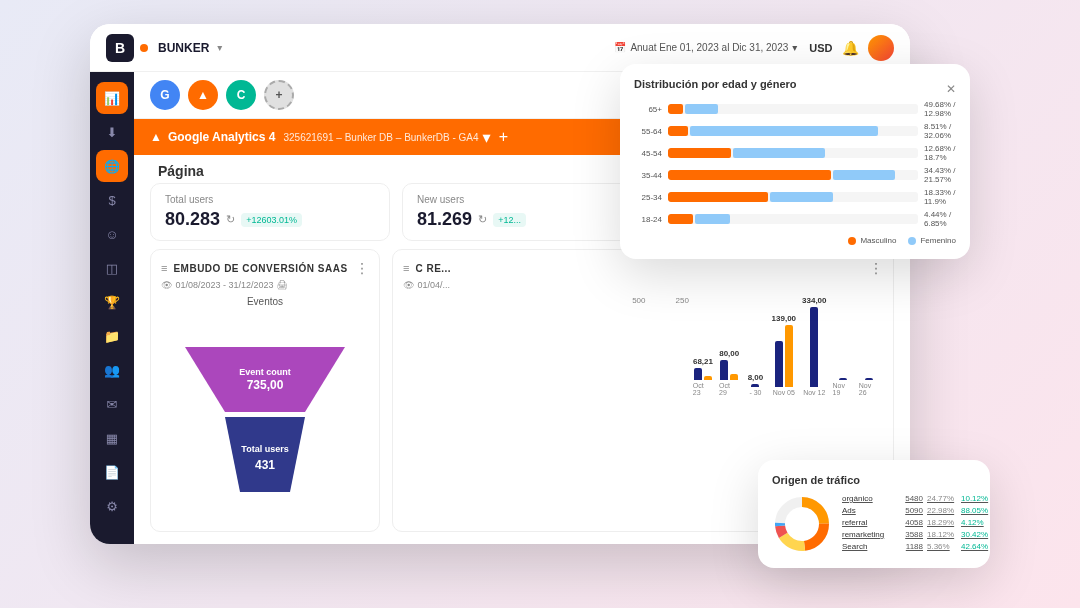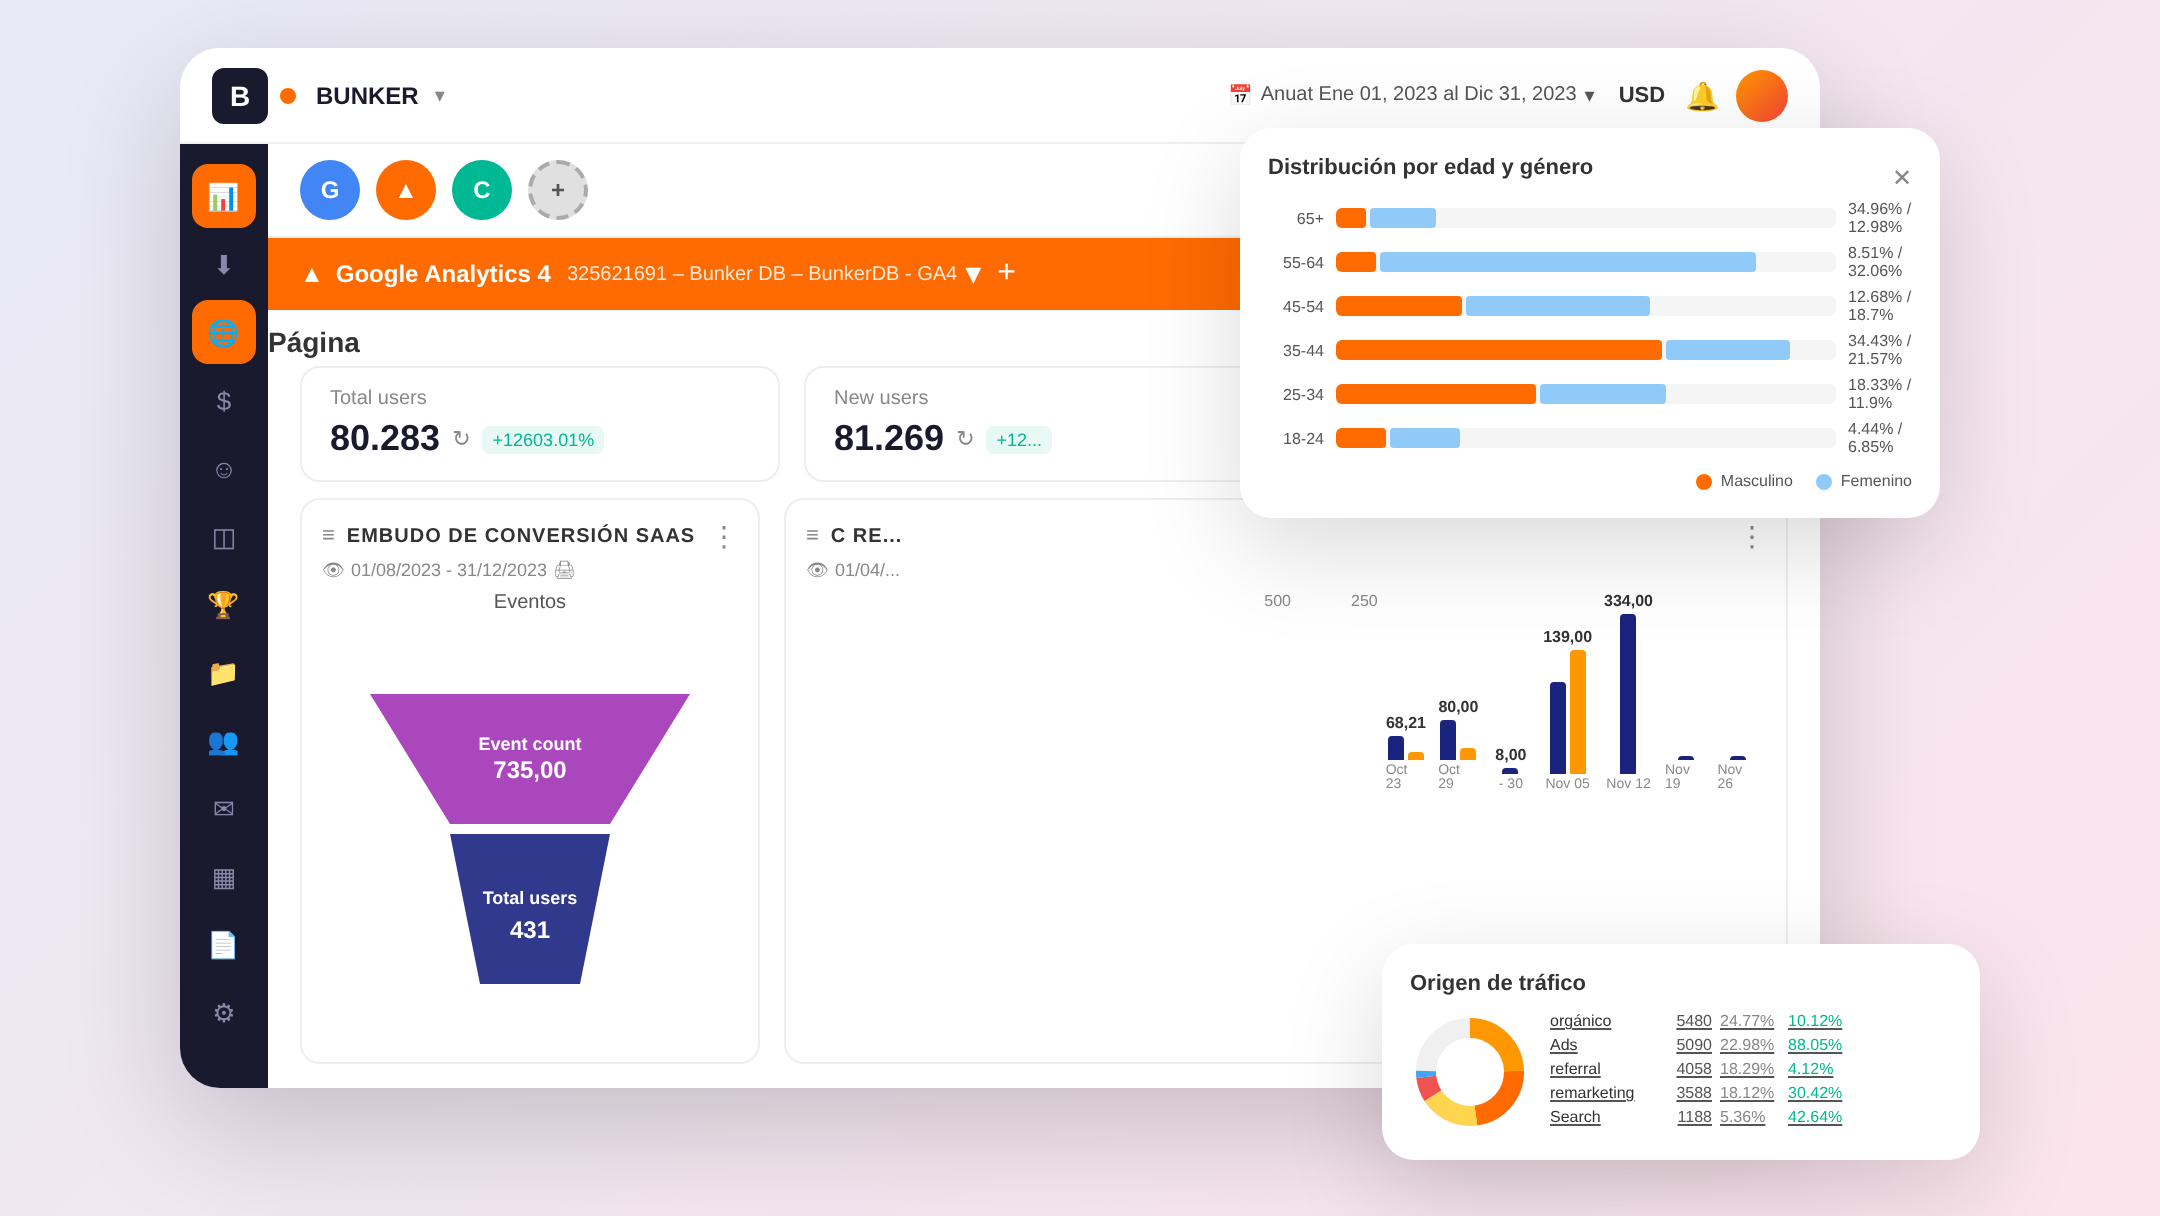"34.96% / 12.98%" span.h-bar-pct { text: 34.96% -> 49.68% }
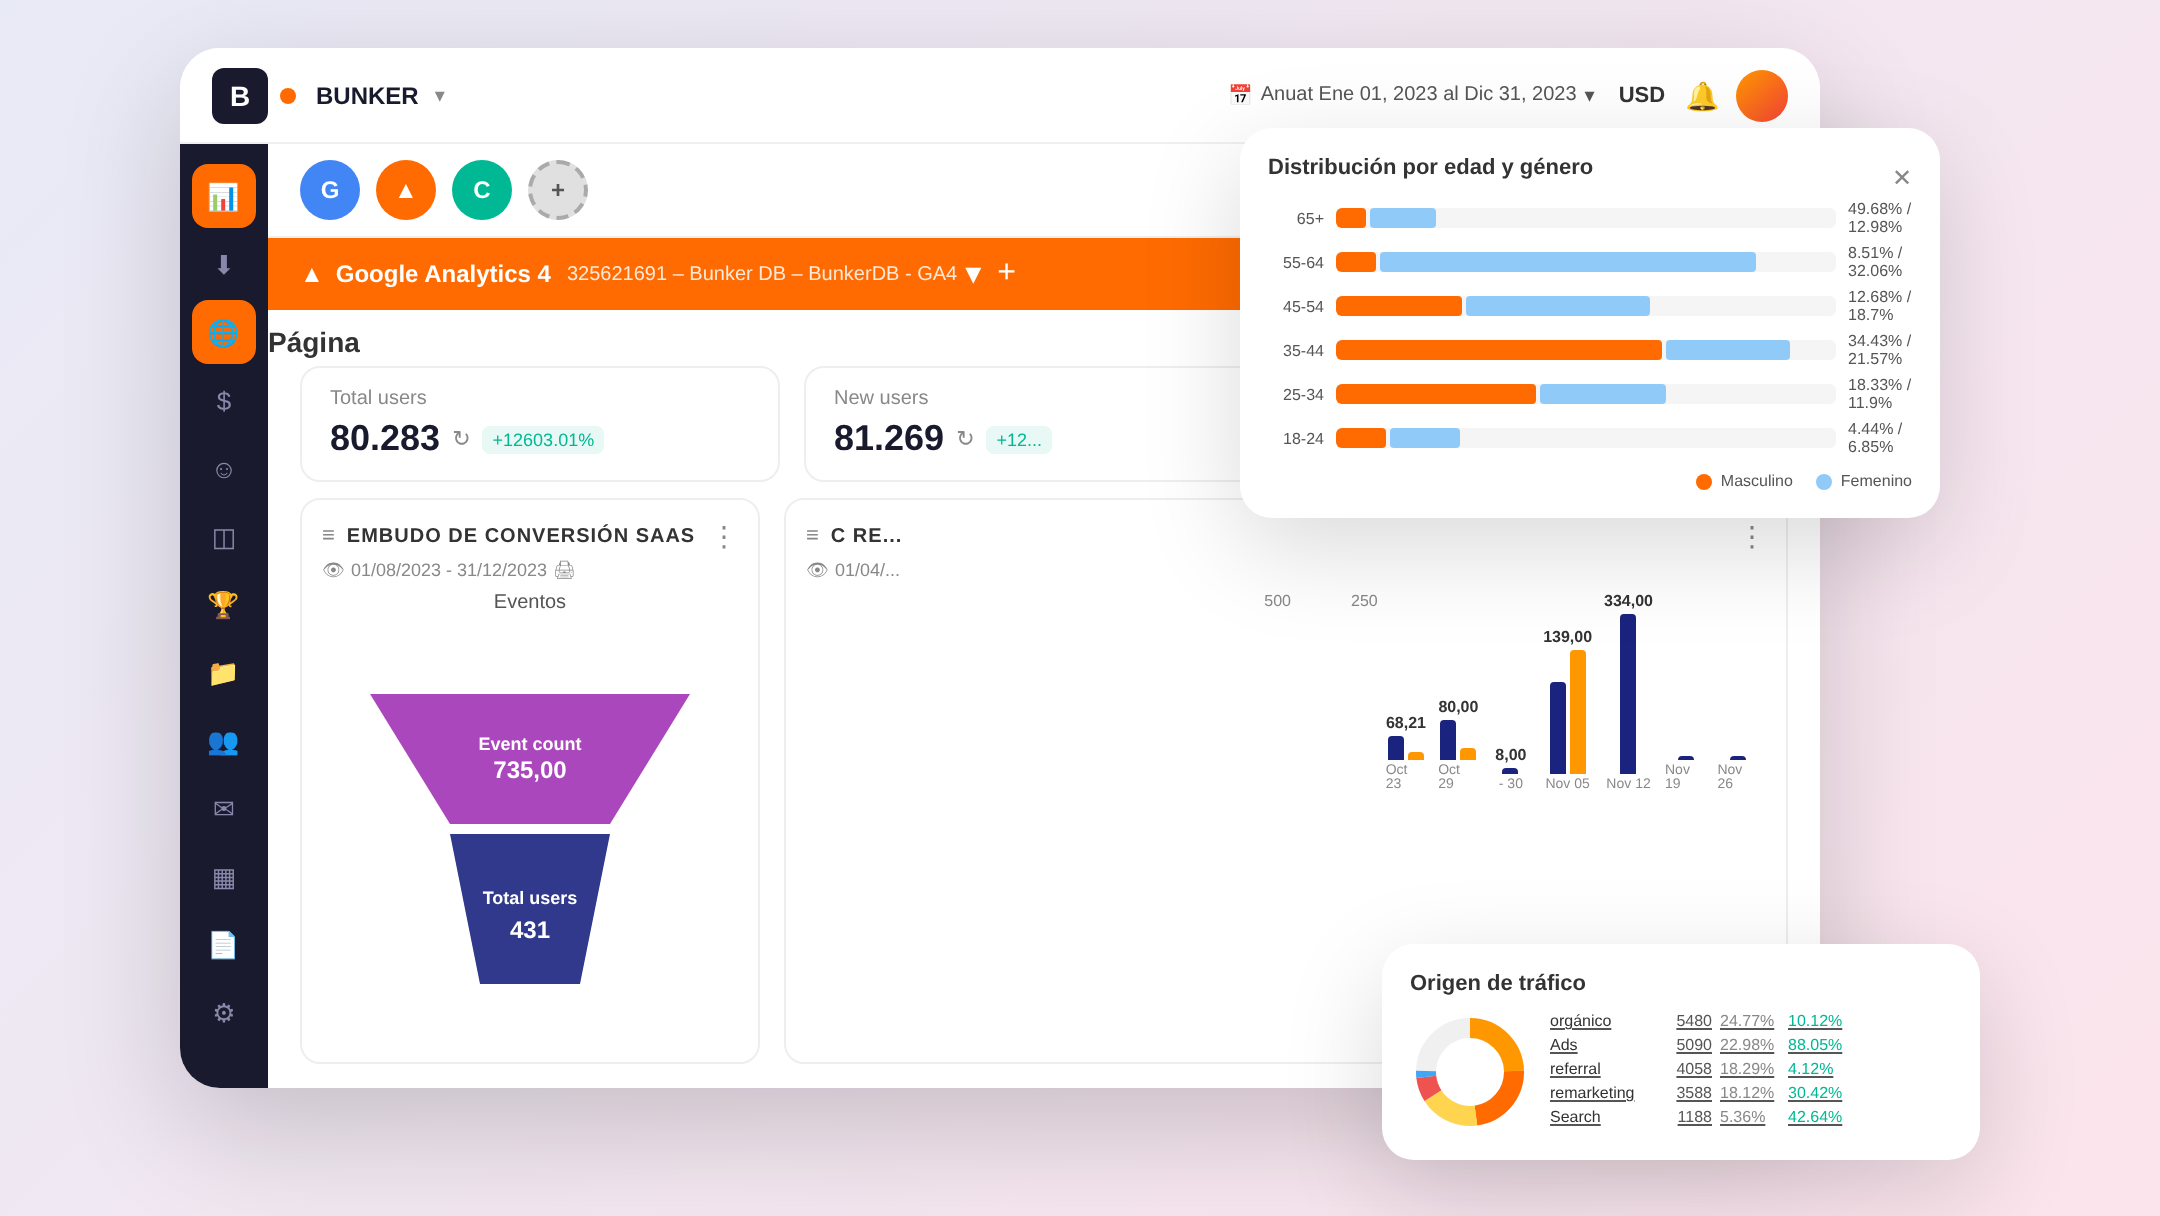"Página" .page-header-row { padding: 8px 0 4px -> 8px 24px 4px }
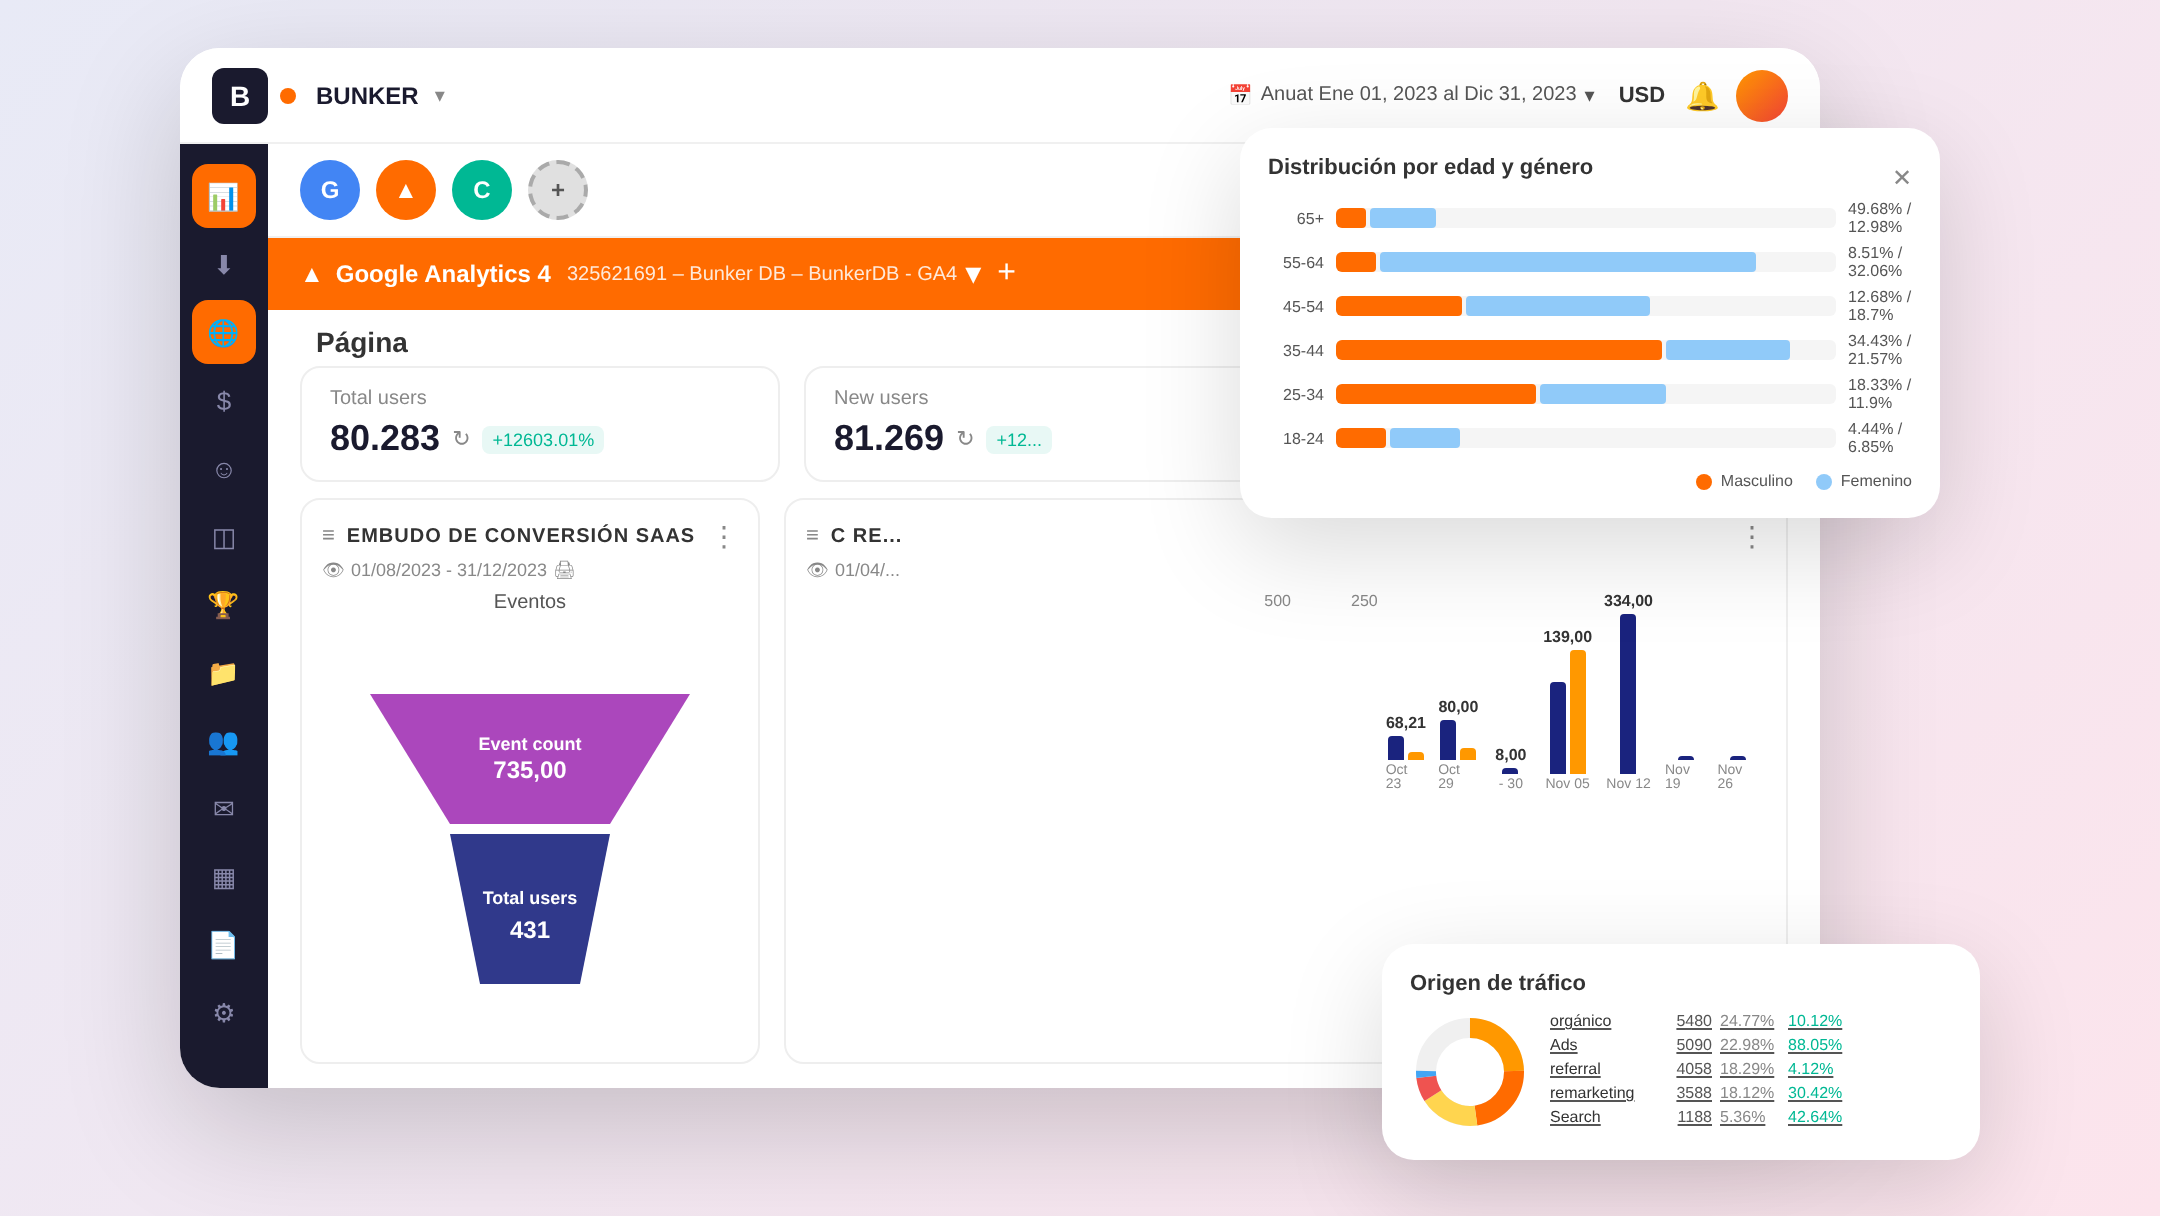"Origen de tráfico" .floating-traffic { bottom: 4px -> 16px; width: 299px -> 232px }
